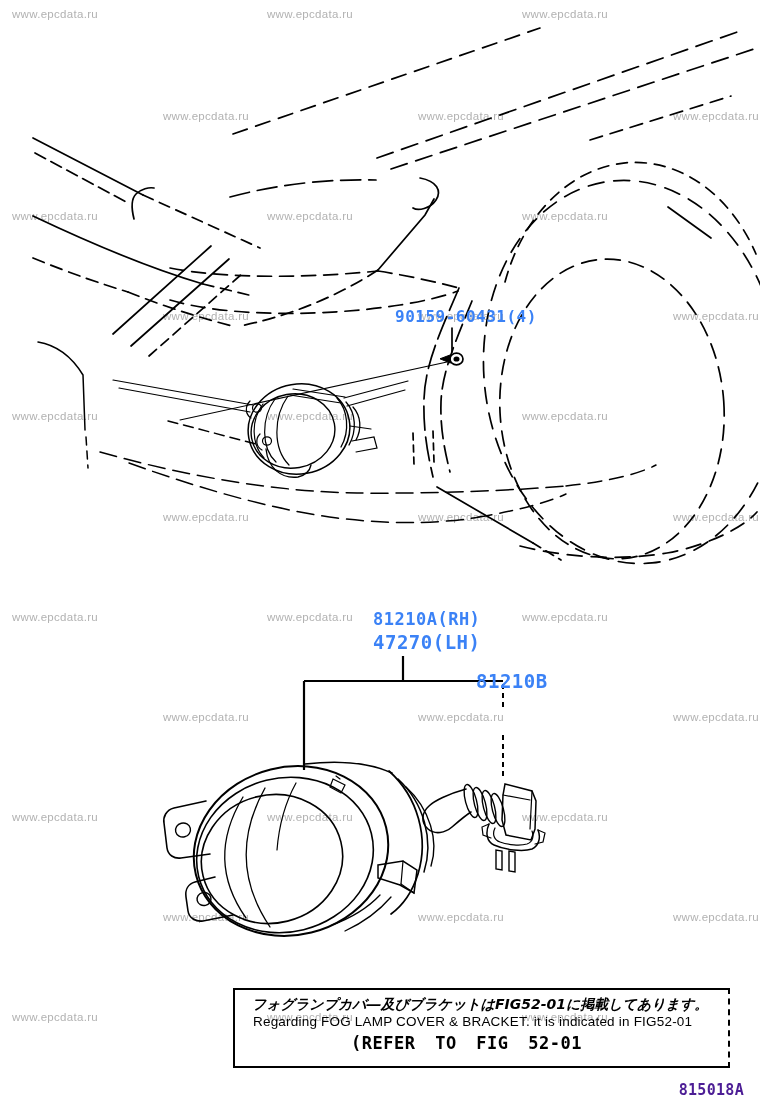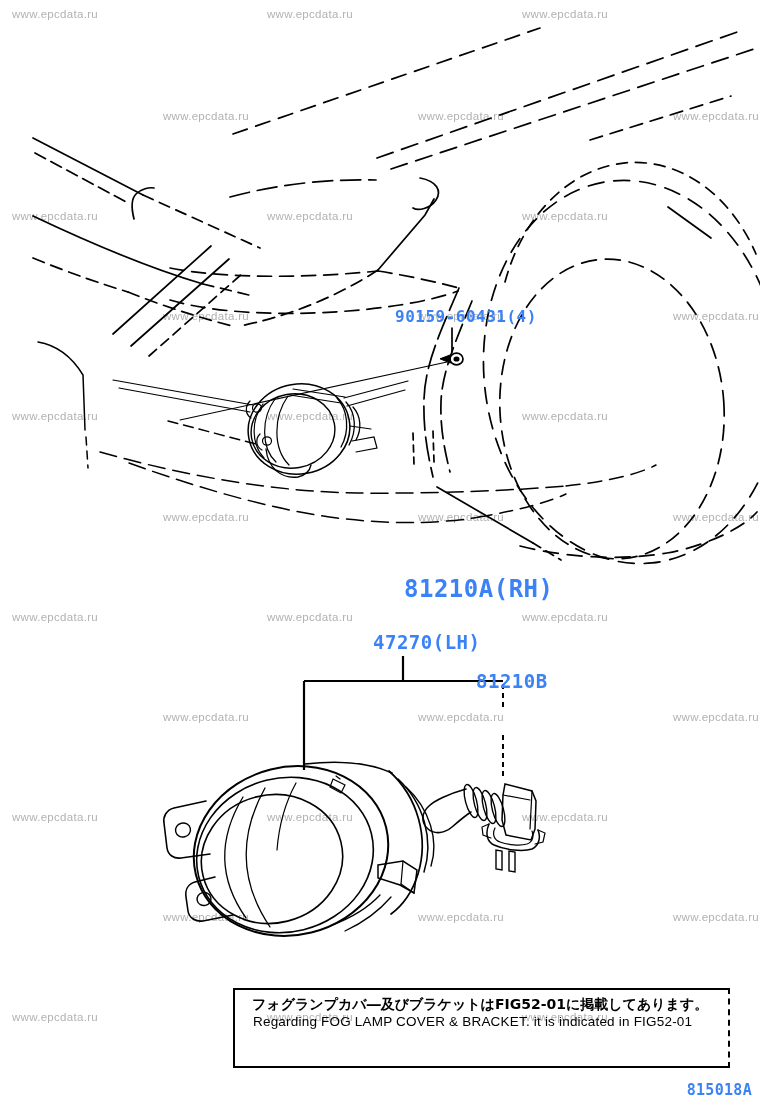"81210A(RH)" .pn-rh { font-size: 24px -> 17px; margin-left: 31px -> none; top: 577px -> 611px }
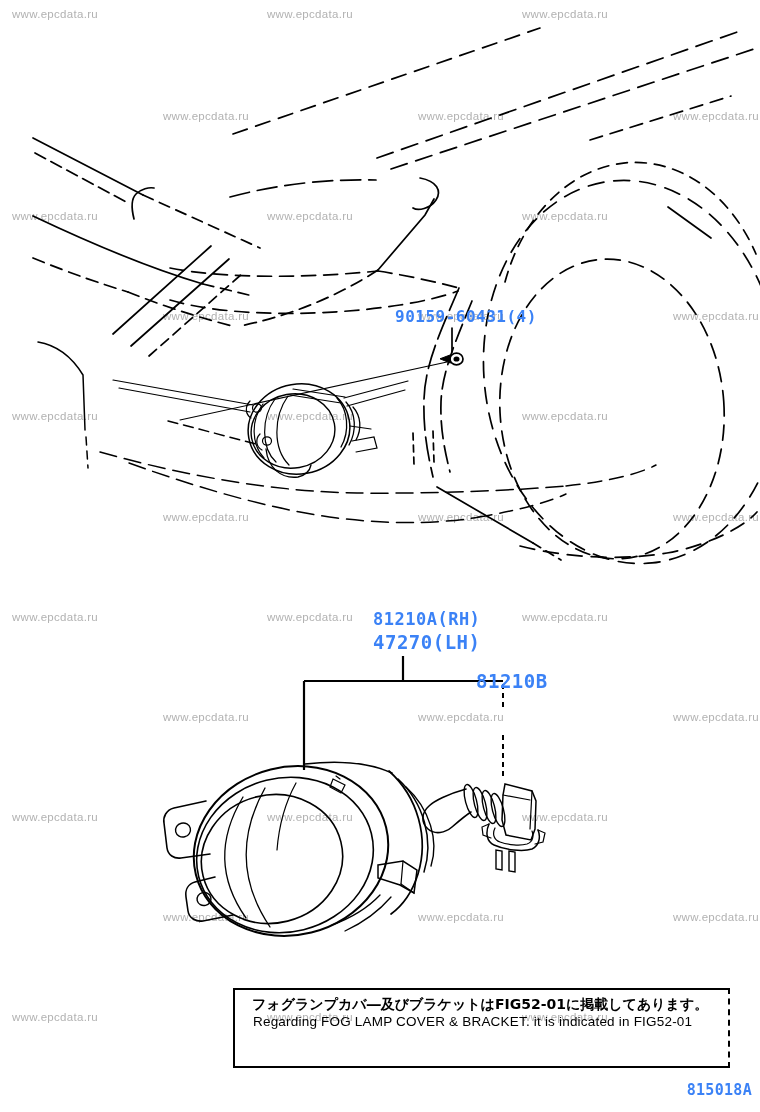"フォグランプカバ―及びブラケットはFIG52-01に掲載してあります。" .note-jp { font-style: none -> italic }
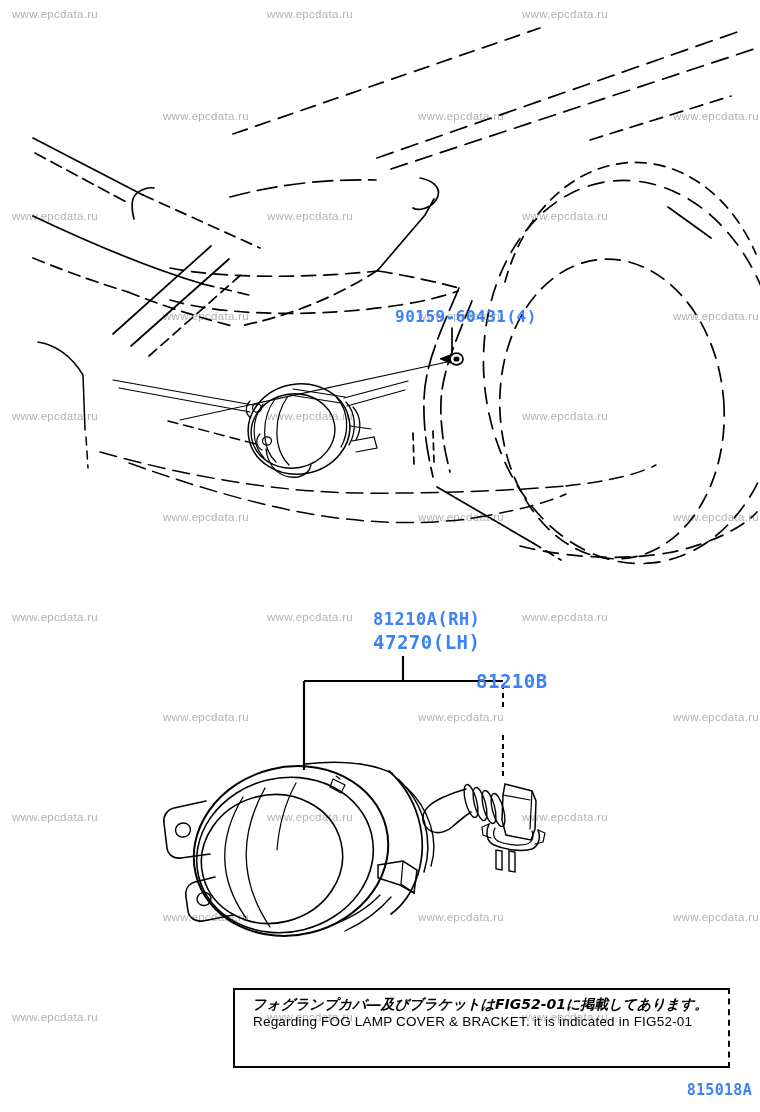"(REFER TO FIG 52-01" div.note-refer { html: none -> <div>(REFER TO FIG 52-01</div> }
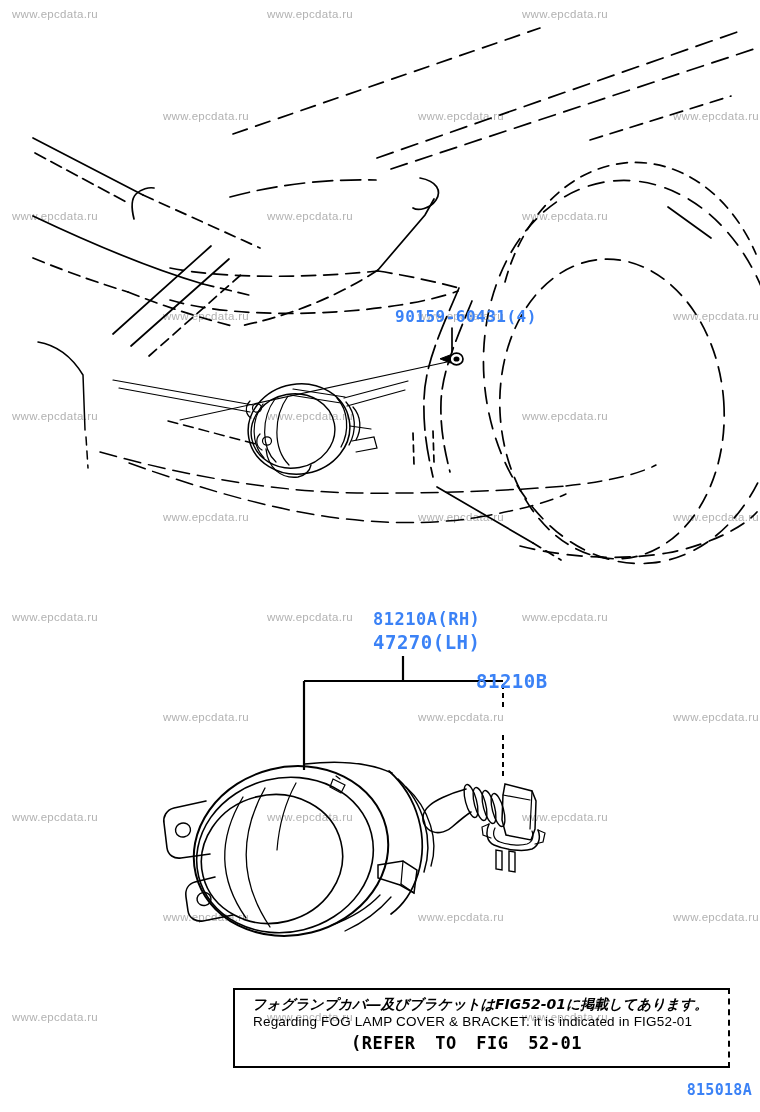"815018A" #fig-code { color: #3b82f6 -> #4c1d95; right: 8px -> 16px }
